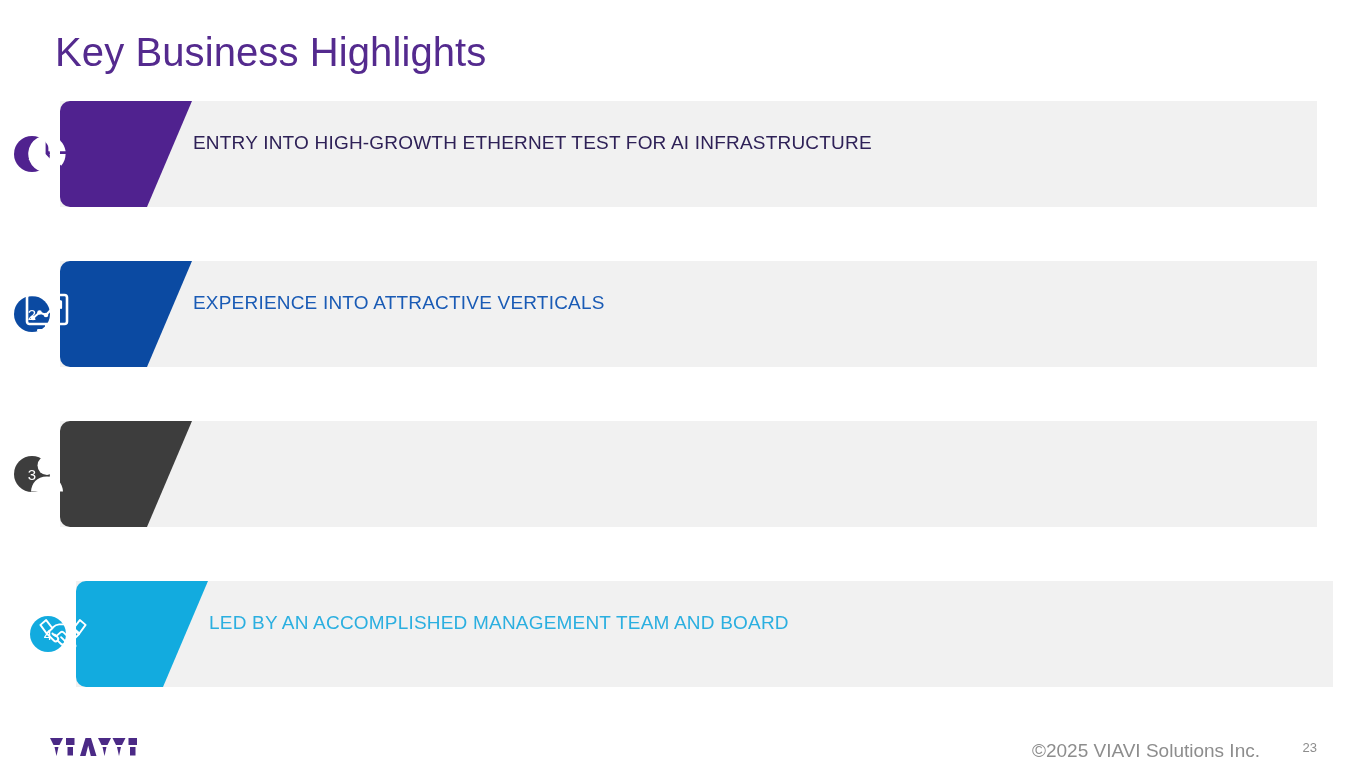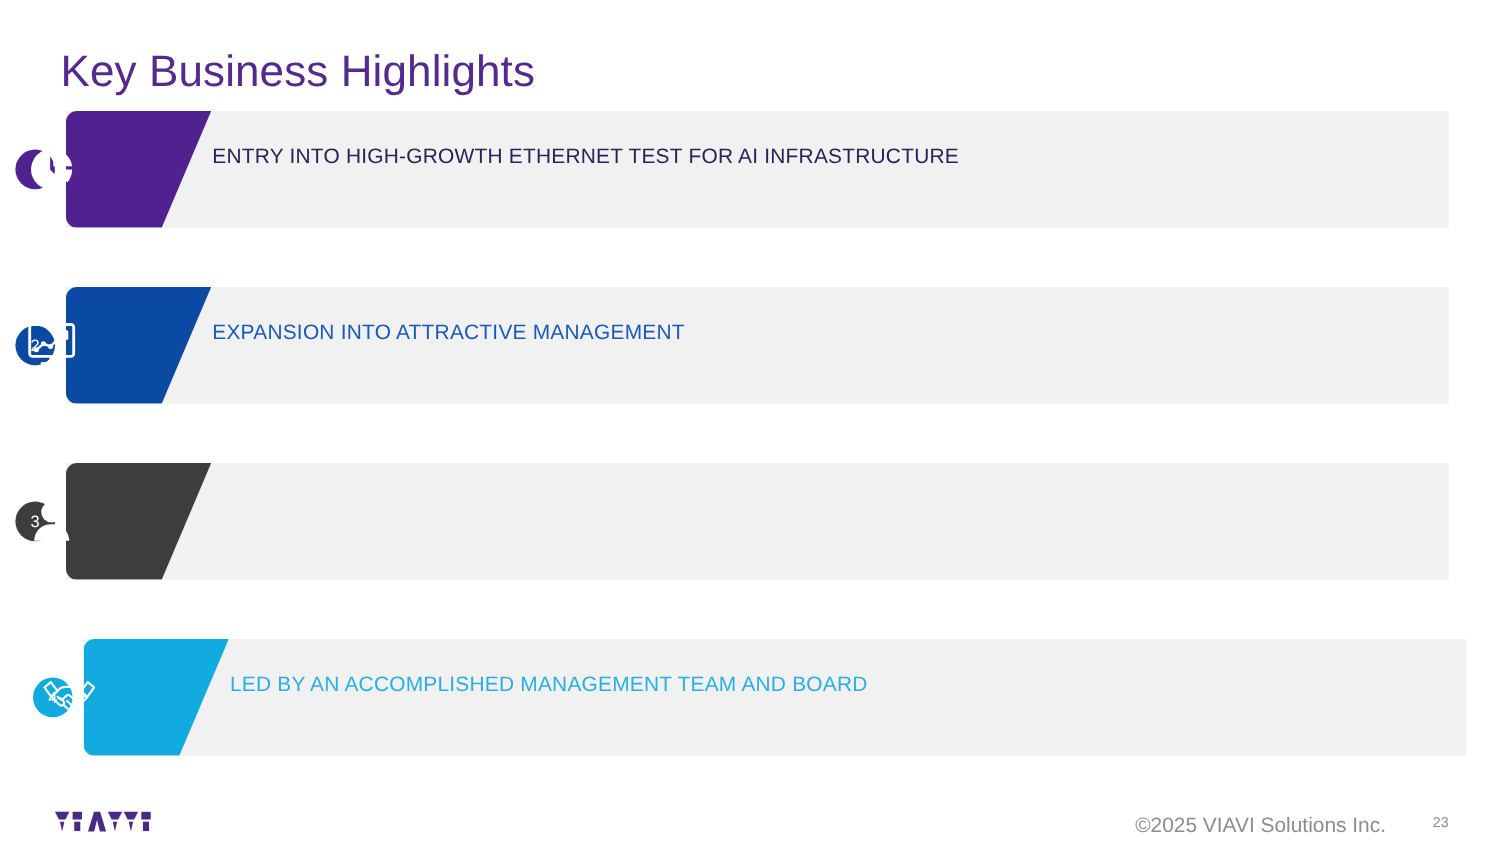"Key Business Highlights" div.slide-title { margin-top: 13px -> none }
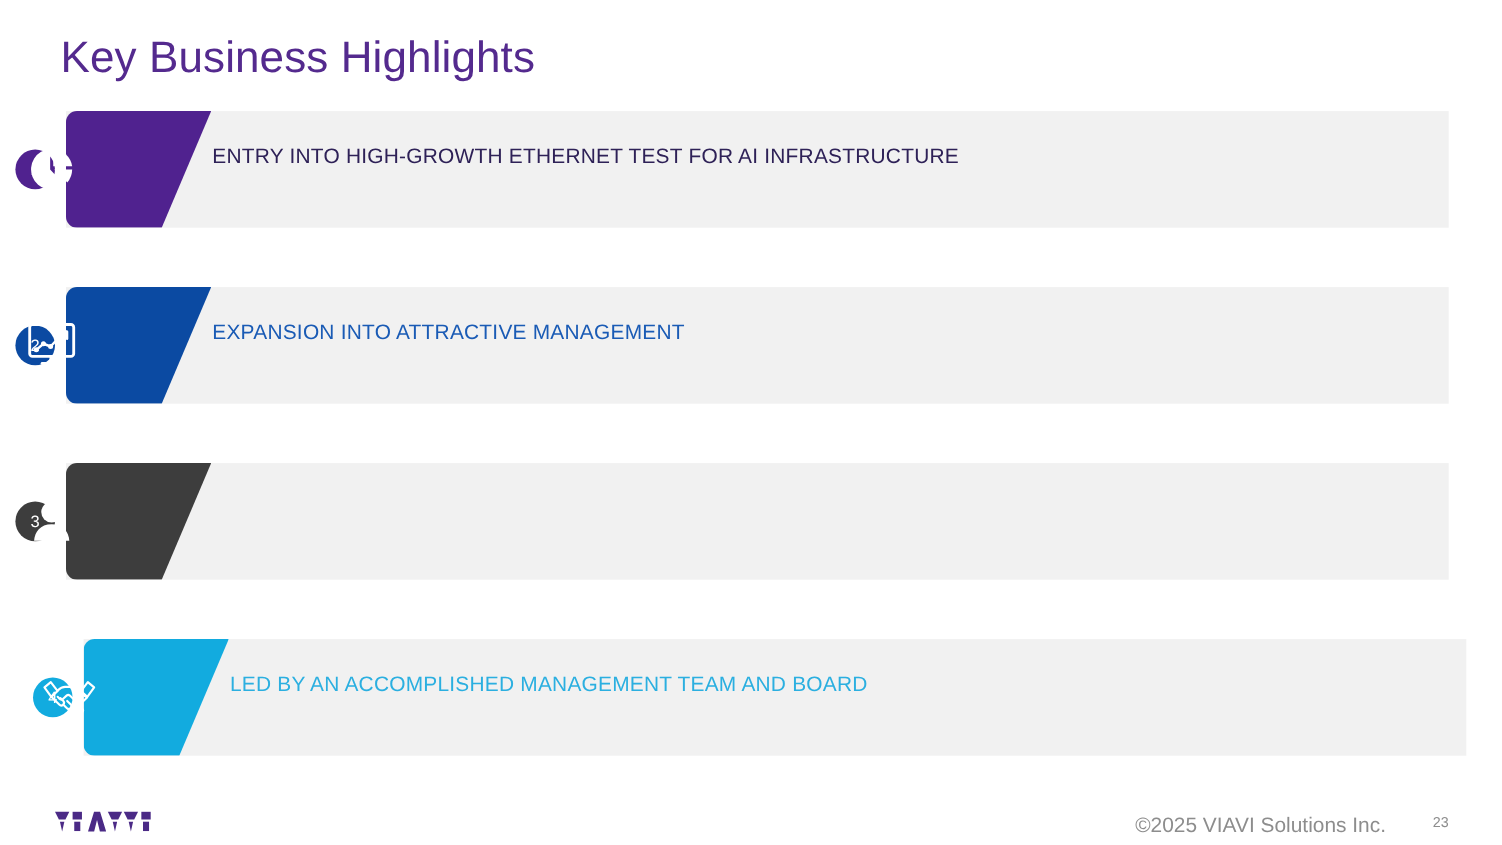"EXPANSION INTO ATTRACTIVE MANAGEMENT" div.row-label { text: EXPANSION INTO ATTRACTIVE MANAGEMENT -> EXPERIENCE INTO ATTRACTIVE VERTICALS }
